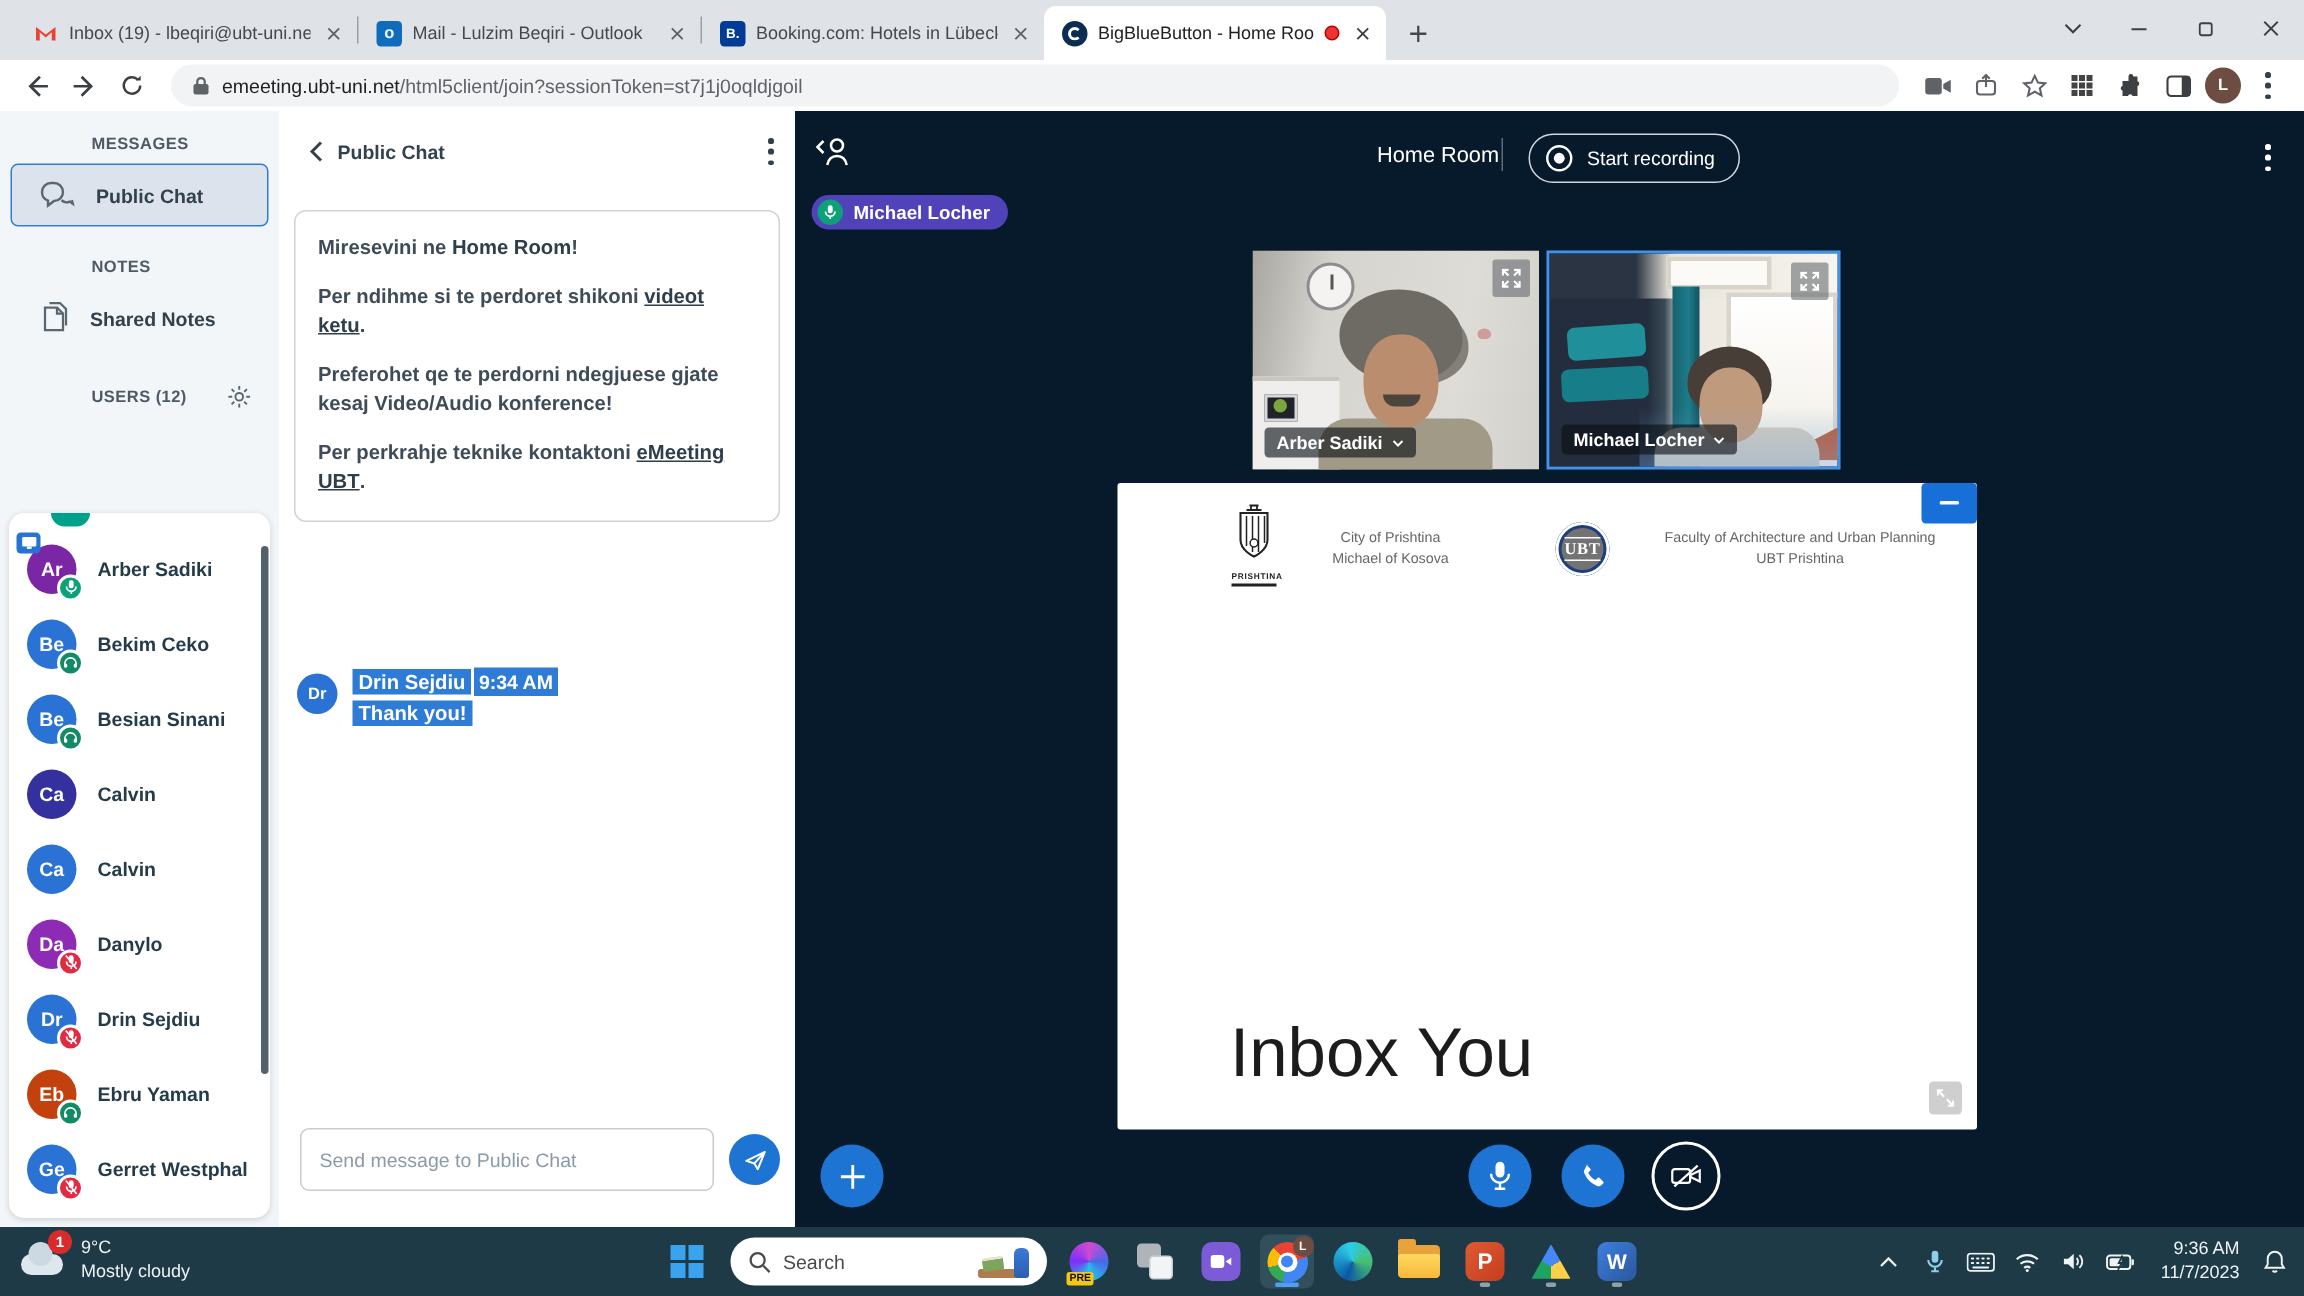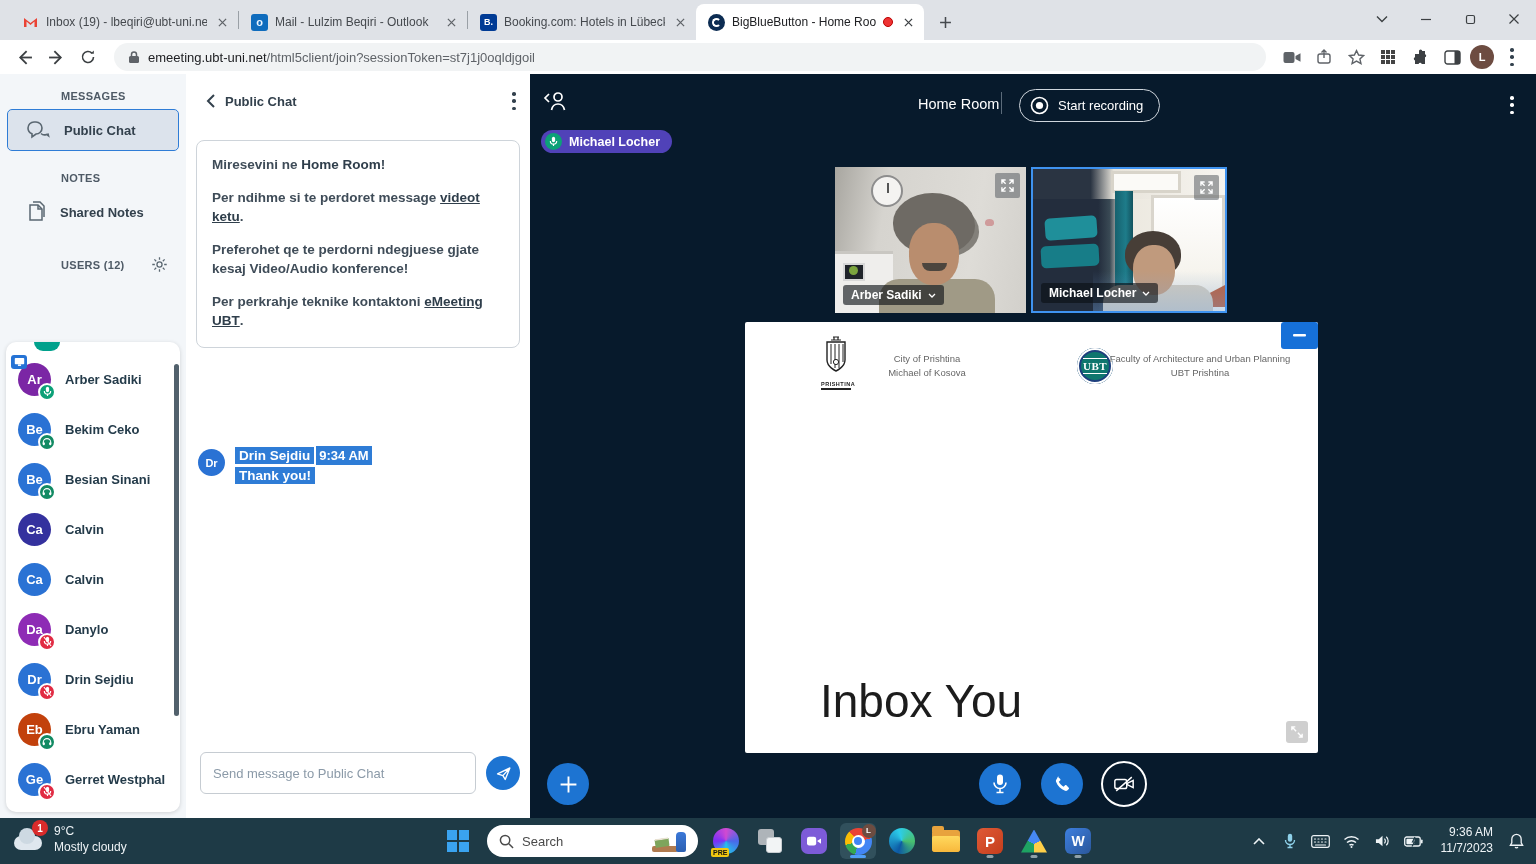"Per ndihme si te perdoret" span { text: message -> shikoni }
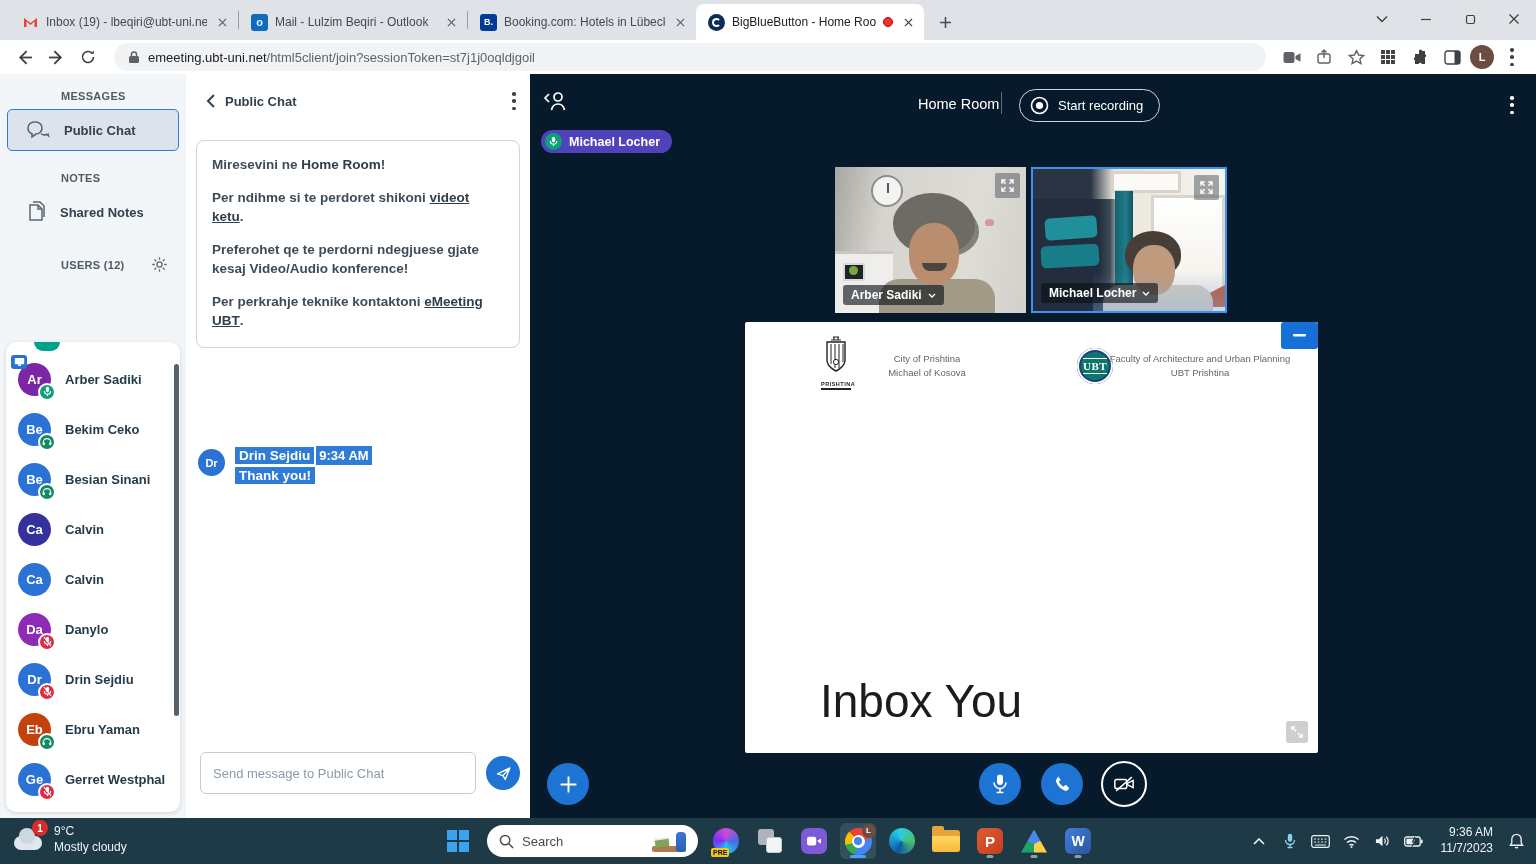"UBT" .ubt-logo { background: #0f766e -> #737373; left: 332px -> 292px }
